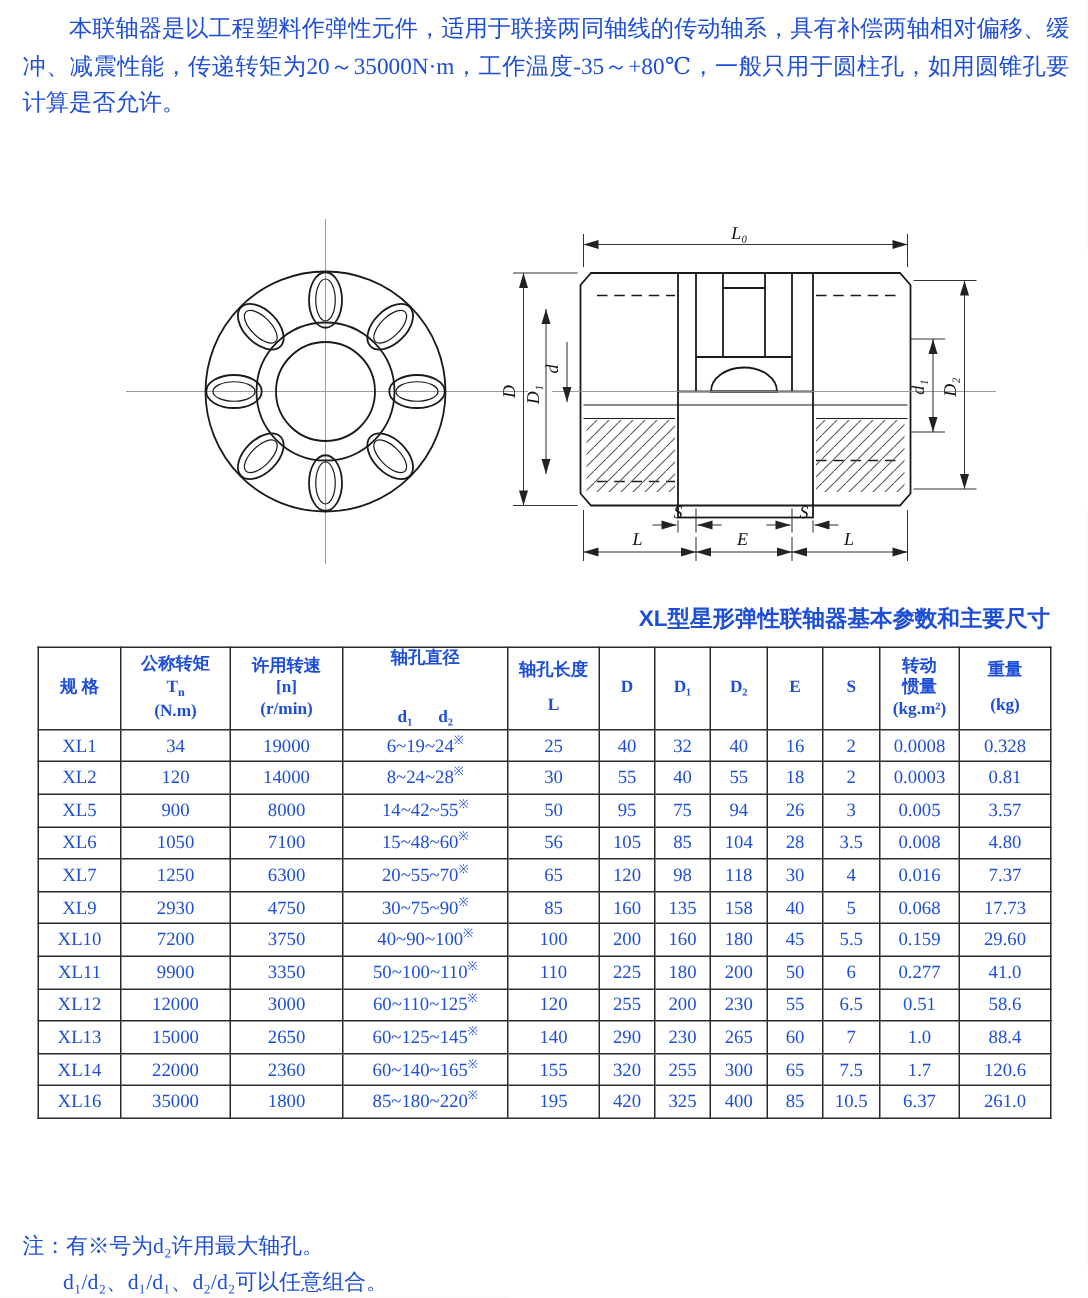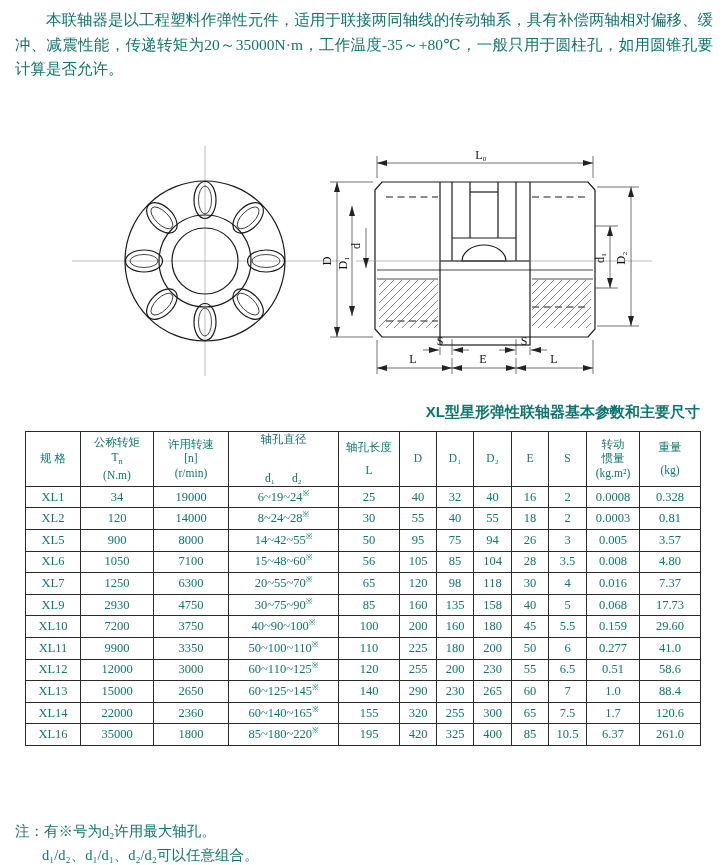"本联轴器是以工程塑料作弹性元件，适用于联接两同轴线的传动轴系，具有补偿两轴相对偏" .page { color: #0f766e -> #1d4ed8 }
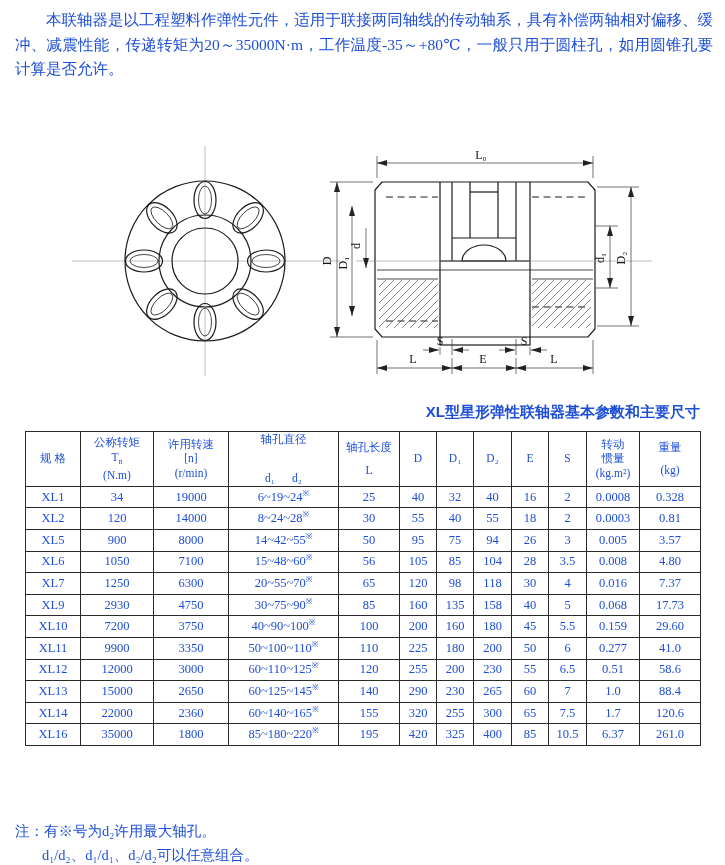"L₀" .drawing-wrap { font-style: none -> italic; left: 0 -> 12px }
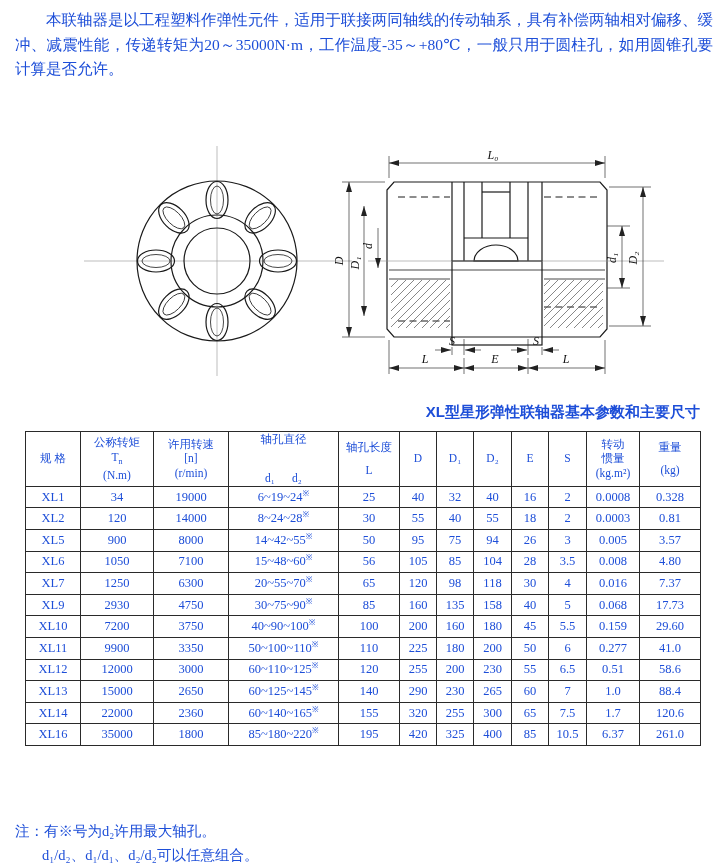"公称转矩" table.params thead th { font-weight: 400 -> 700 }
